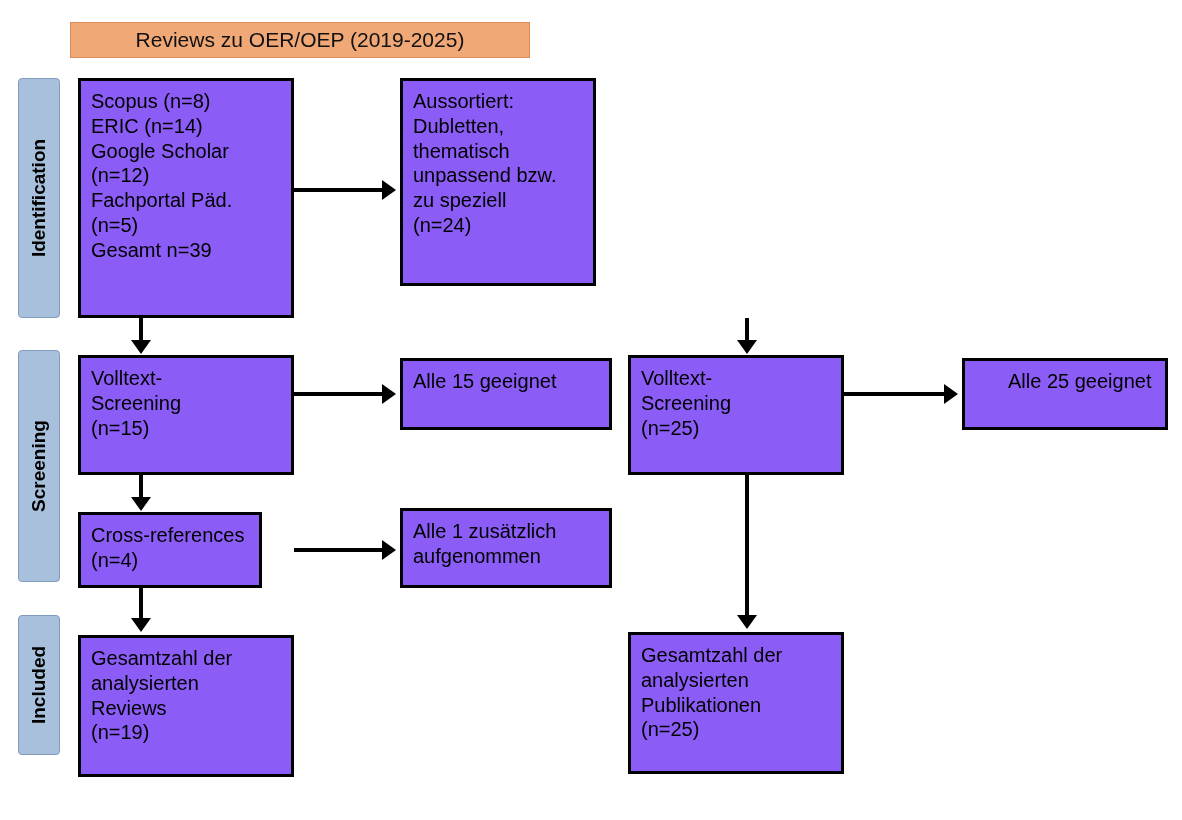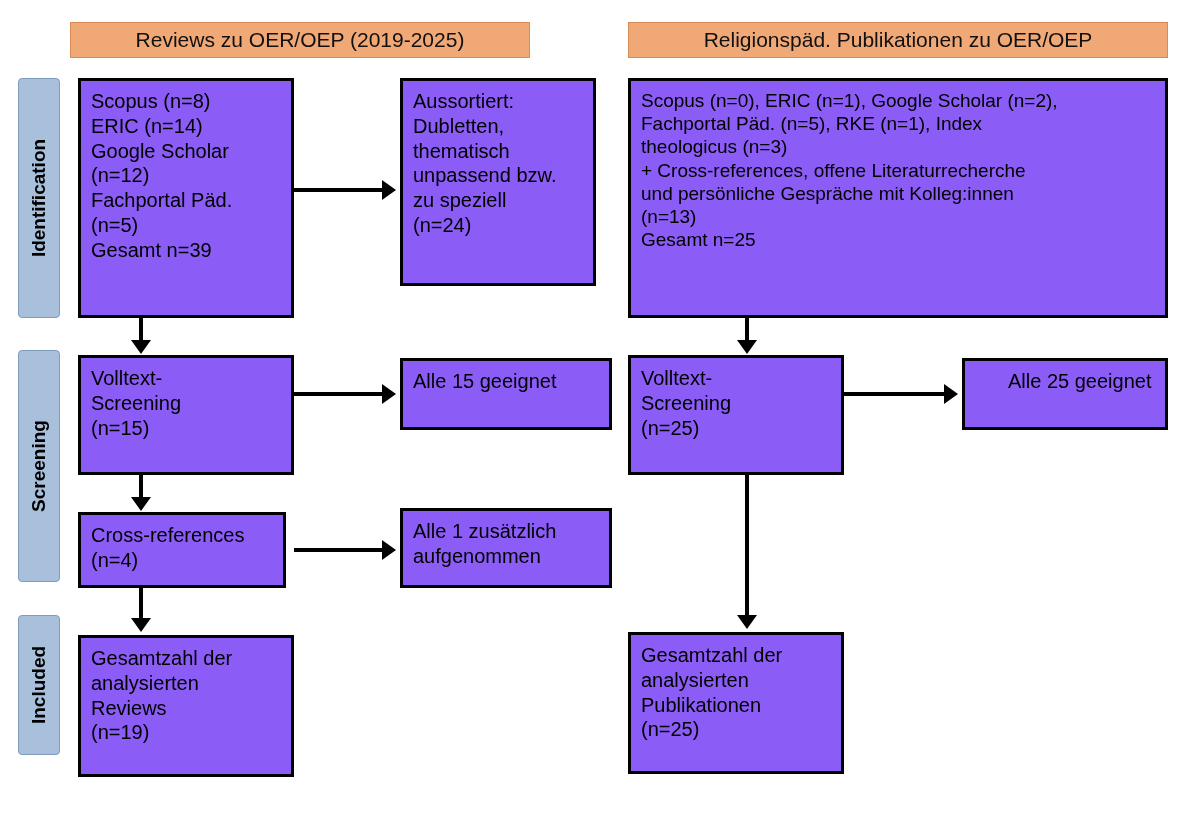"Religionspäd. Publikationen zu OER/OEP" div.abs { html: <div> <span>Religionspäd. Publikationen zu OER/OEP</span> </div> -> none }
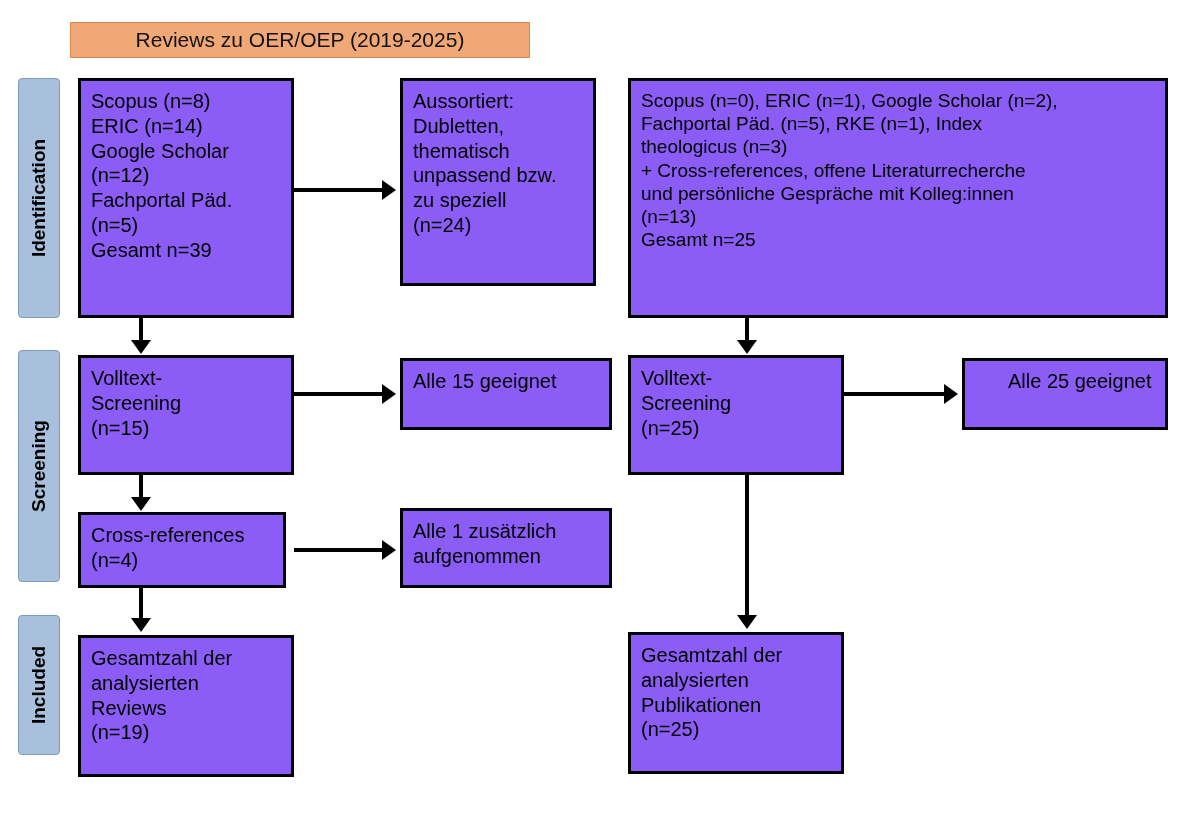"Scopus (n=0), ERIC (n=1), Google" div.abs { html: <div>Scopus (n=0), ERIC (n=1), Google Scholar (n=2), Fachportal Päd. (n=5), RKE (n=1), Index theologicus (n=3) + Cross-references, offene Literaturrecherche und persönliche Gespräche mit Kolleg:innen (n=13) Gesamt n=25</div> -> none }
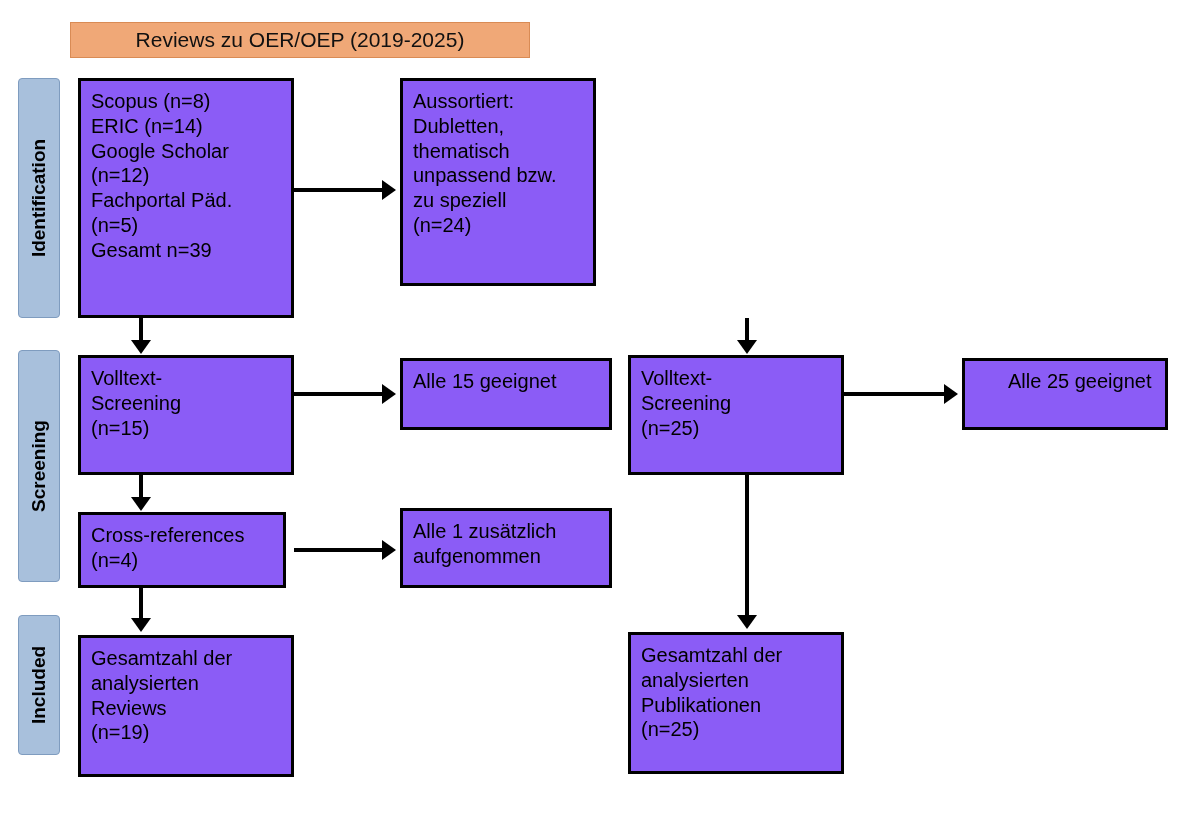"Cross-references" div.abs { width: 208px -> 184px }
